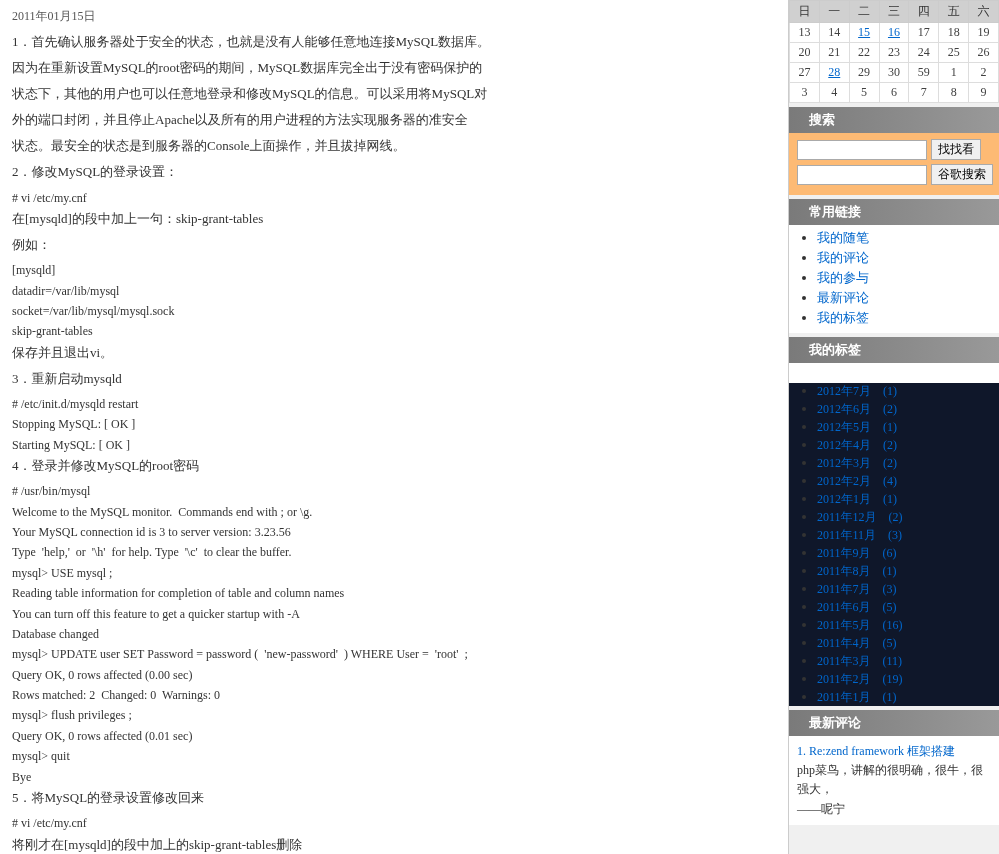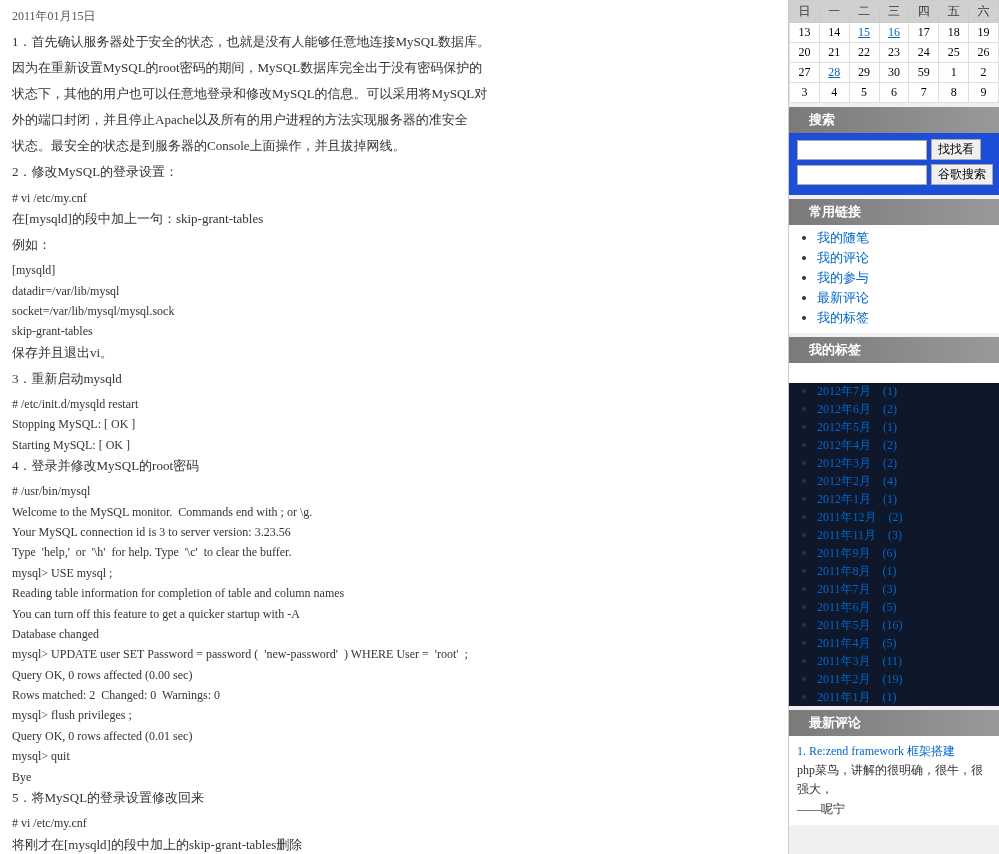"13" .calendar-table td { color: #000000 -> #404040 }
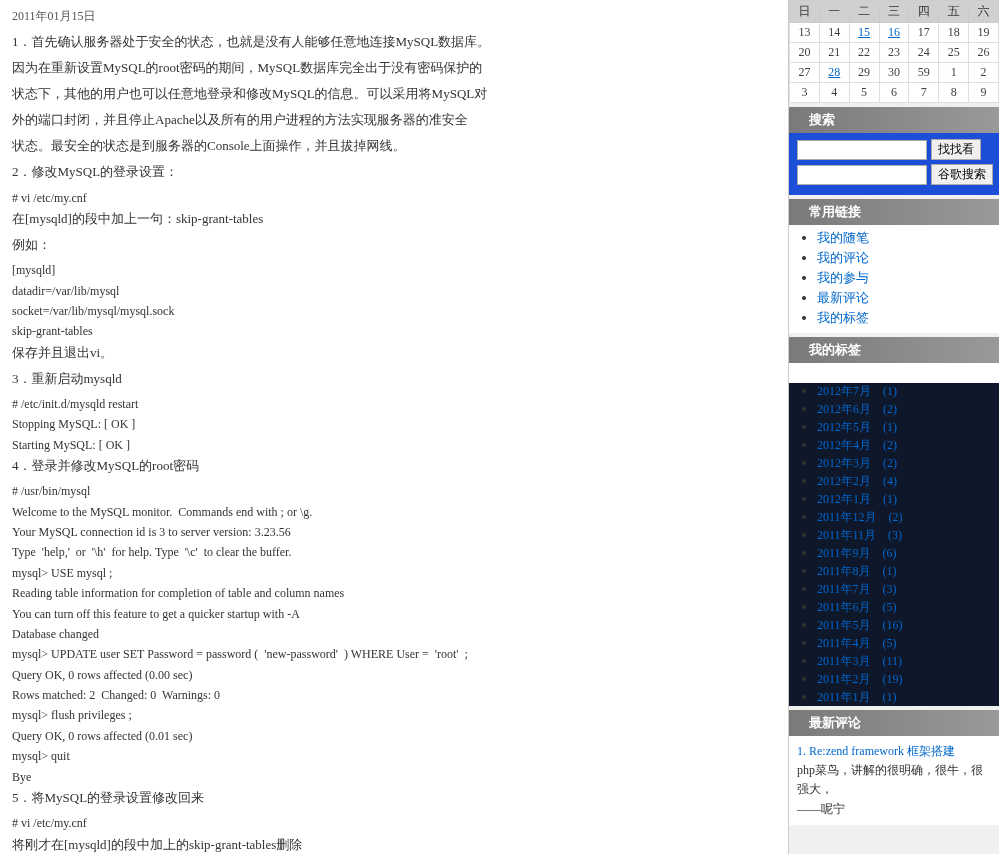"找找看" .search-section { background: #1d4ed8 -> #fdba74 }
